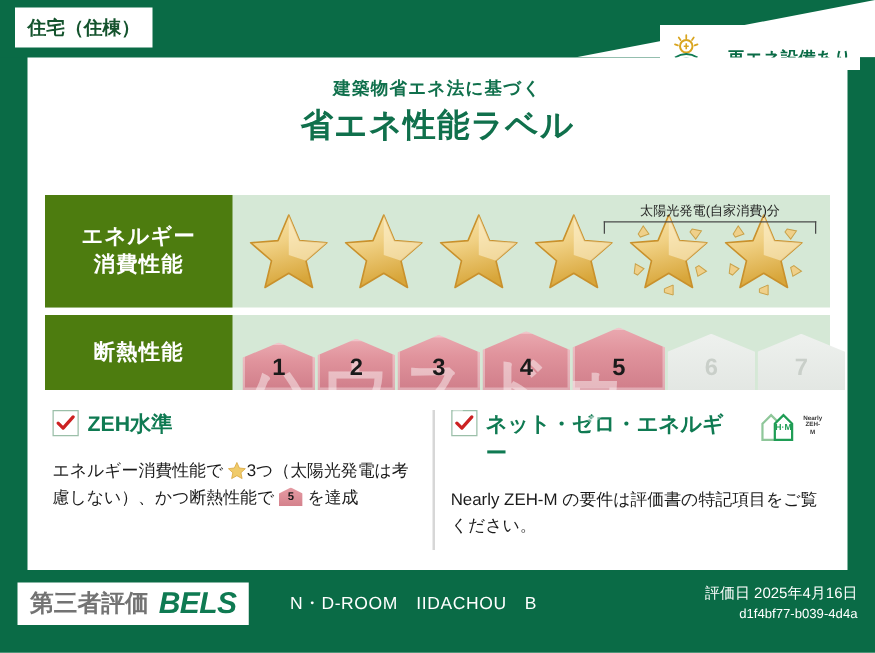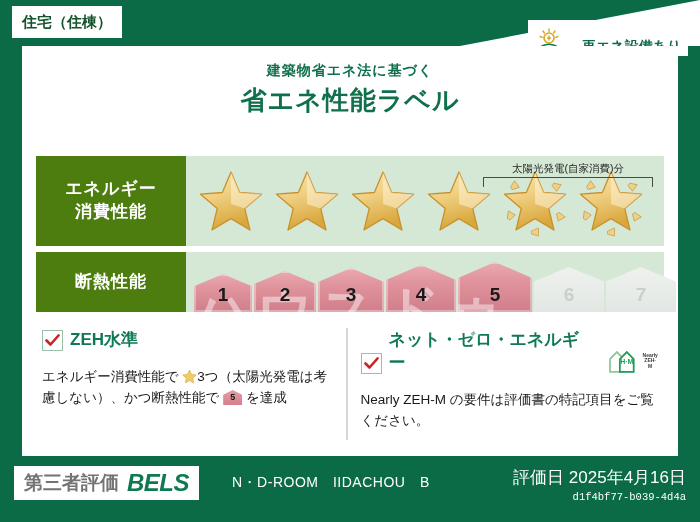"ZEH水準" .panel-head { align-items: flex-end -> flex-start }
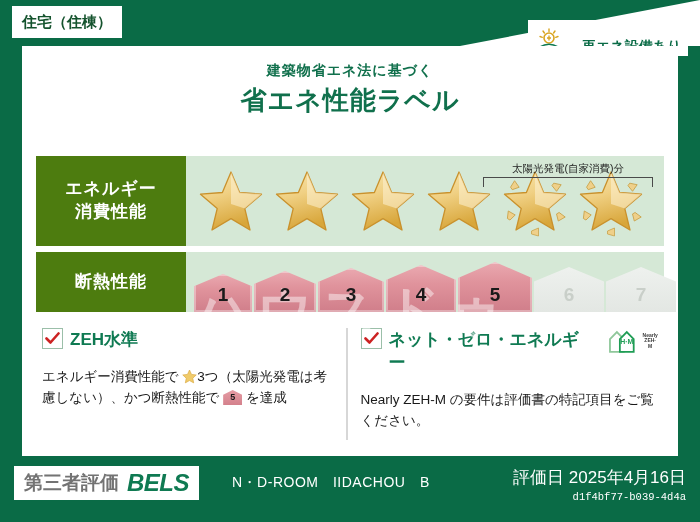"評価日 2025年4月16日" .foot-date { font-size: 17px -> 12px }
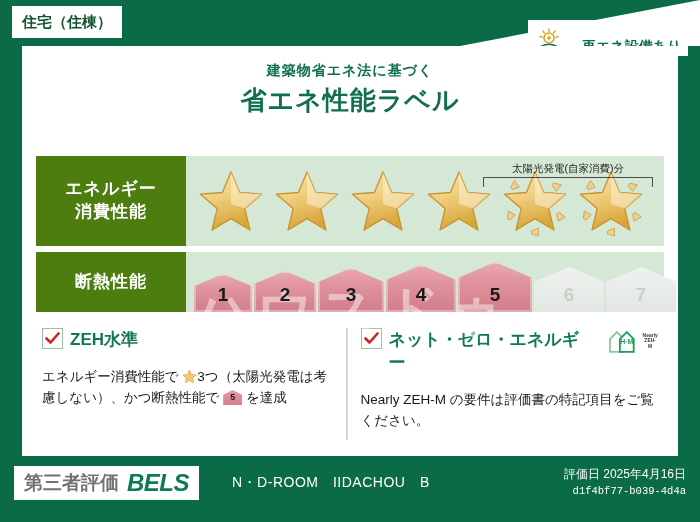"d1f4bf77-b039-4d4a" .foot-id { font-family: Liberation Mono, monospace -> Liberation Sans, sans-serif }
